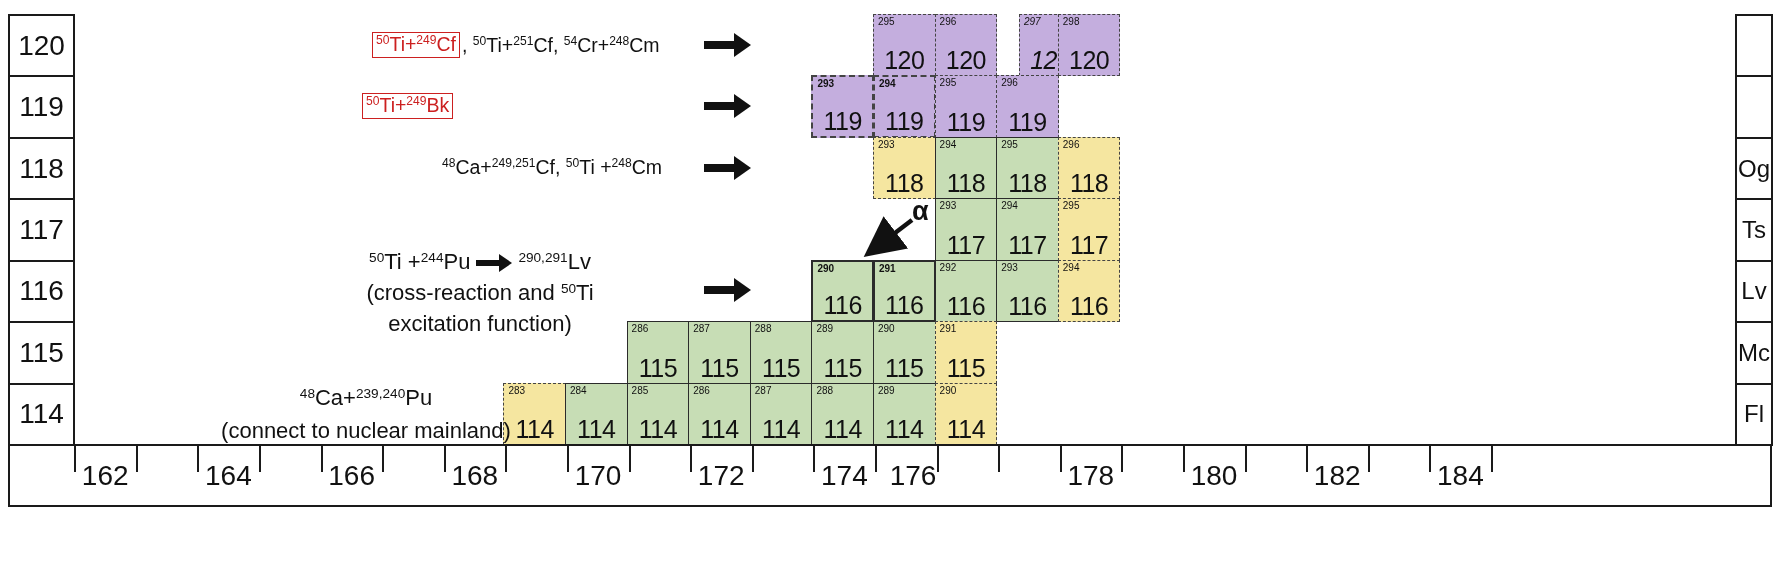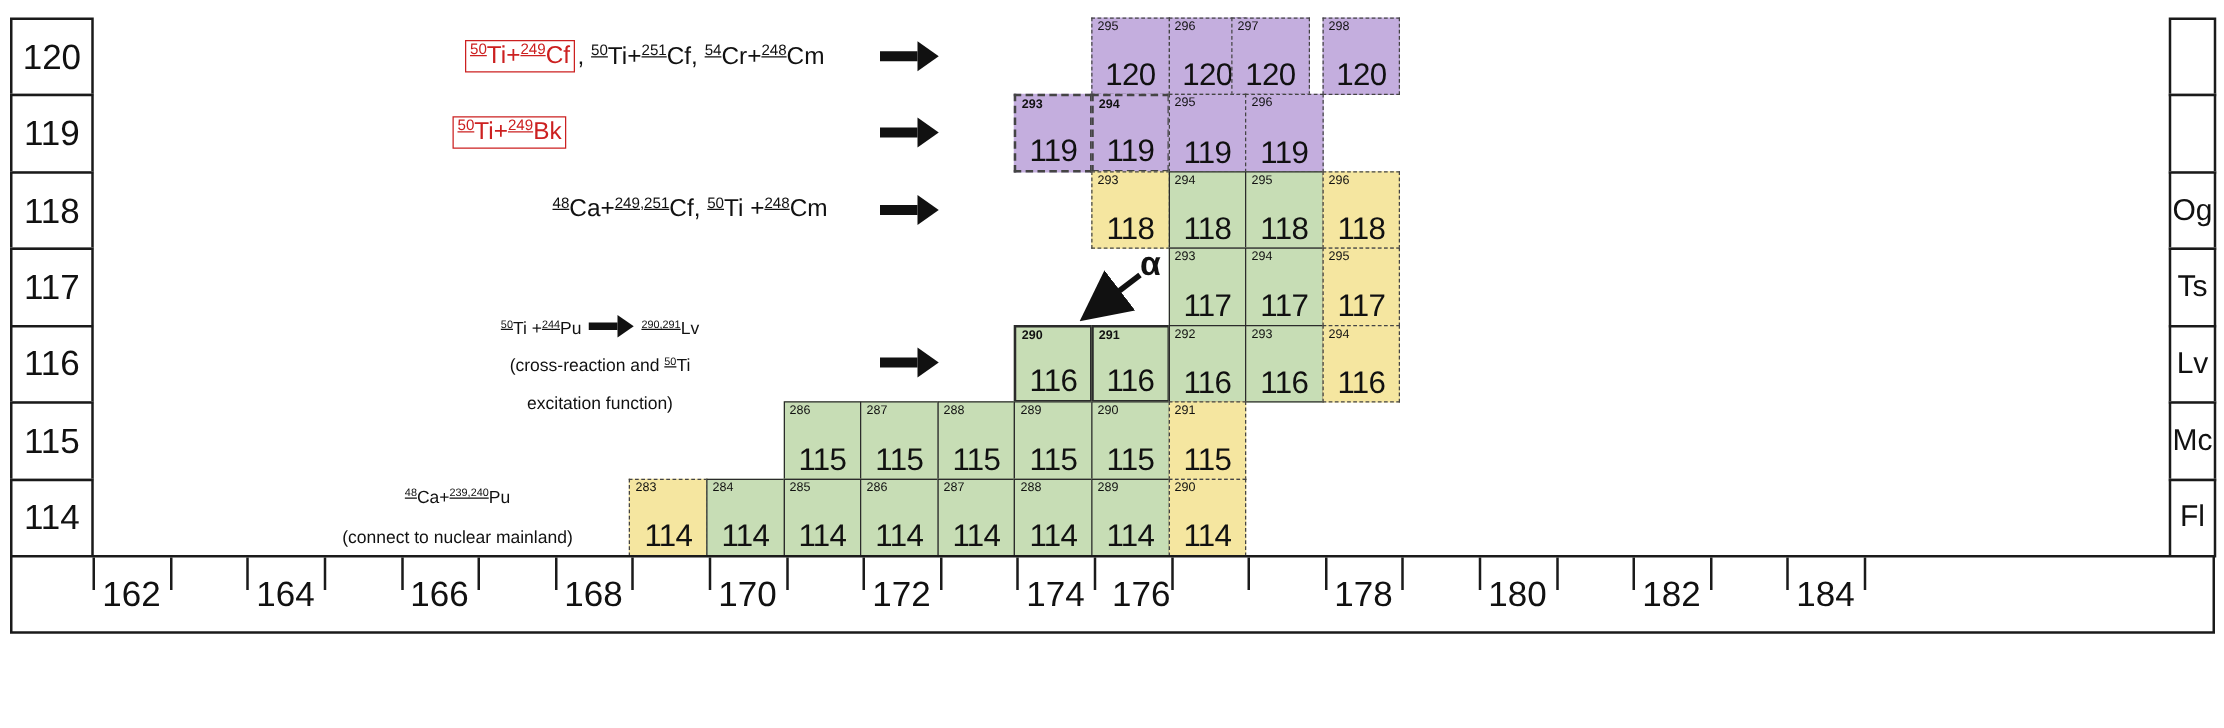"297" div.cell { font-style: none -> italic; left: 985px -> 1019px }
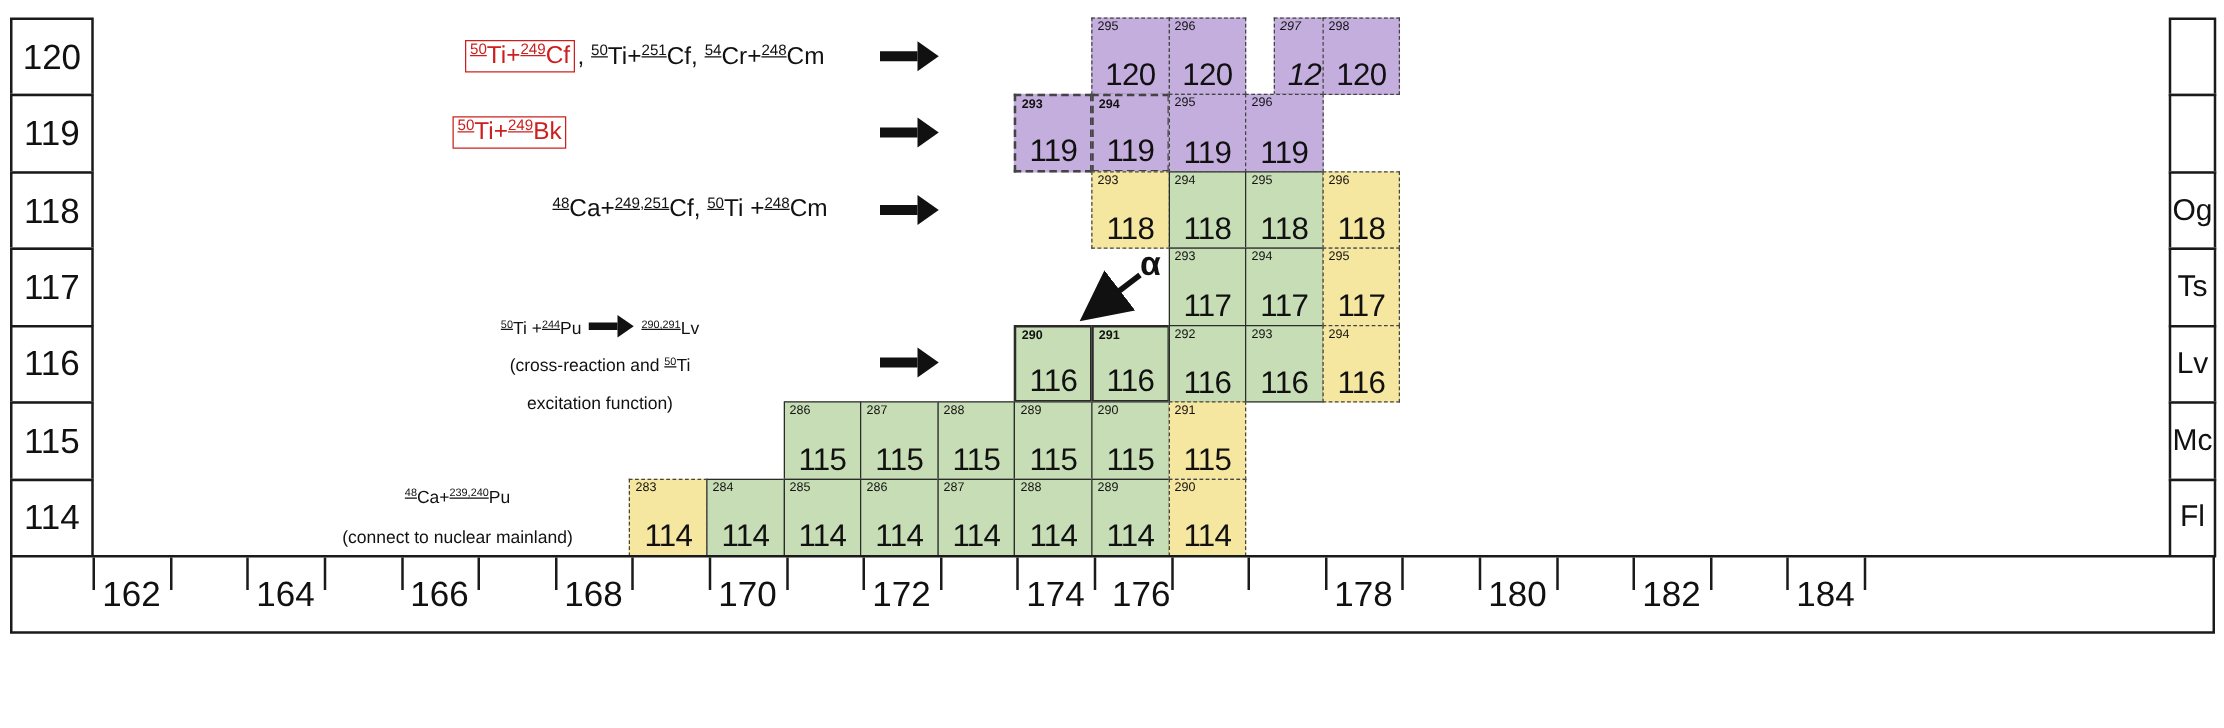"50" .anno sup,.block sup { text-decoration: underline -> none }
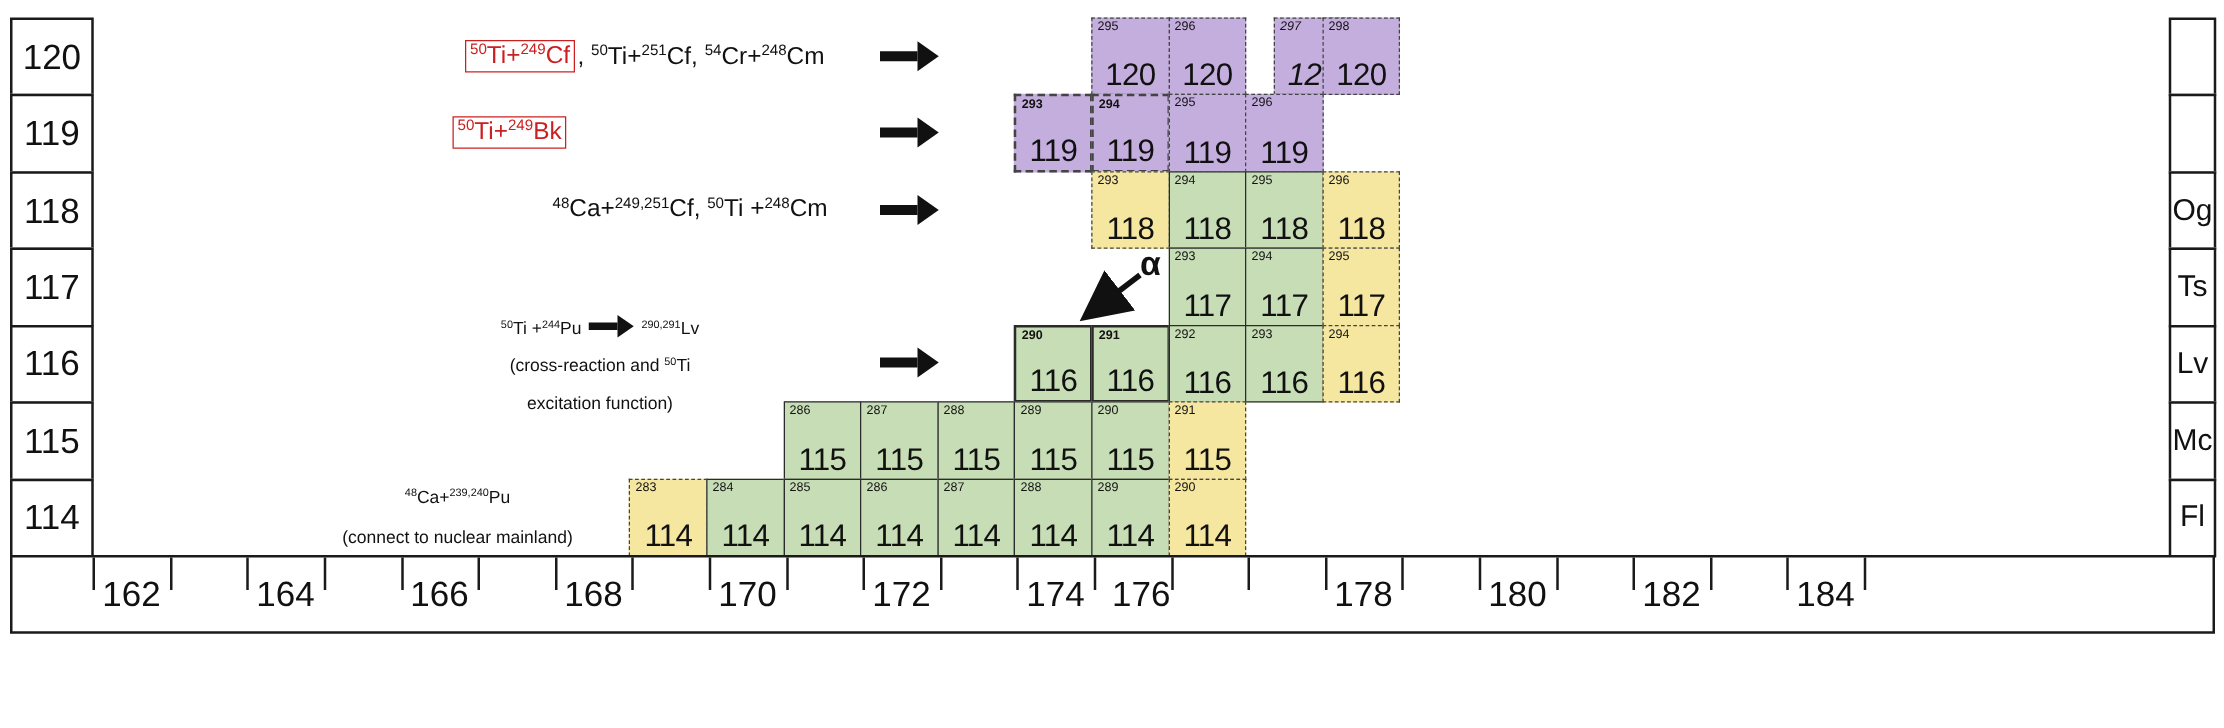"50Ti +244Pu 290,291Lv" .block { font-size: 14px -> 22px }
